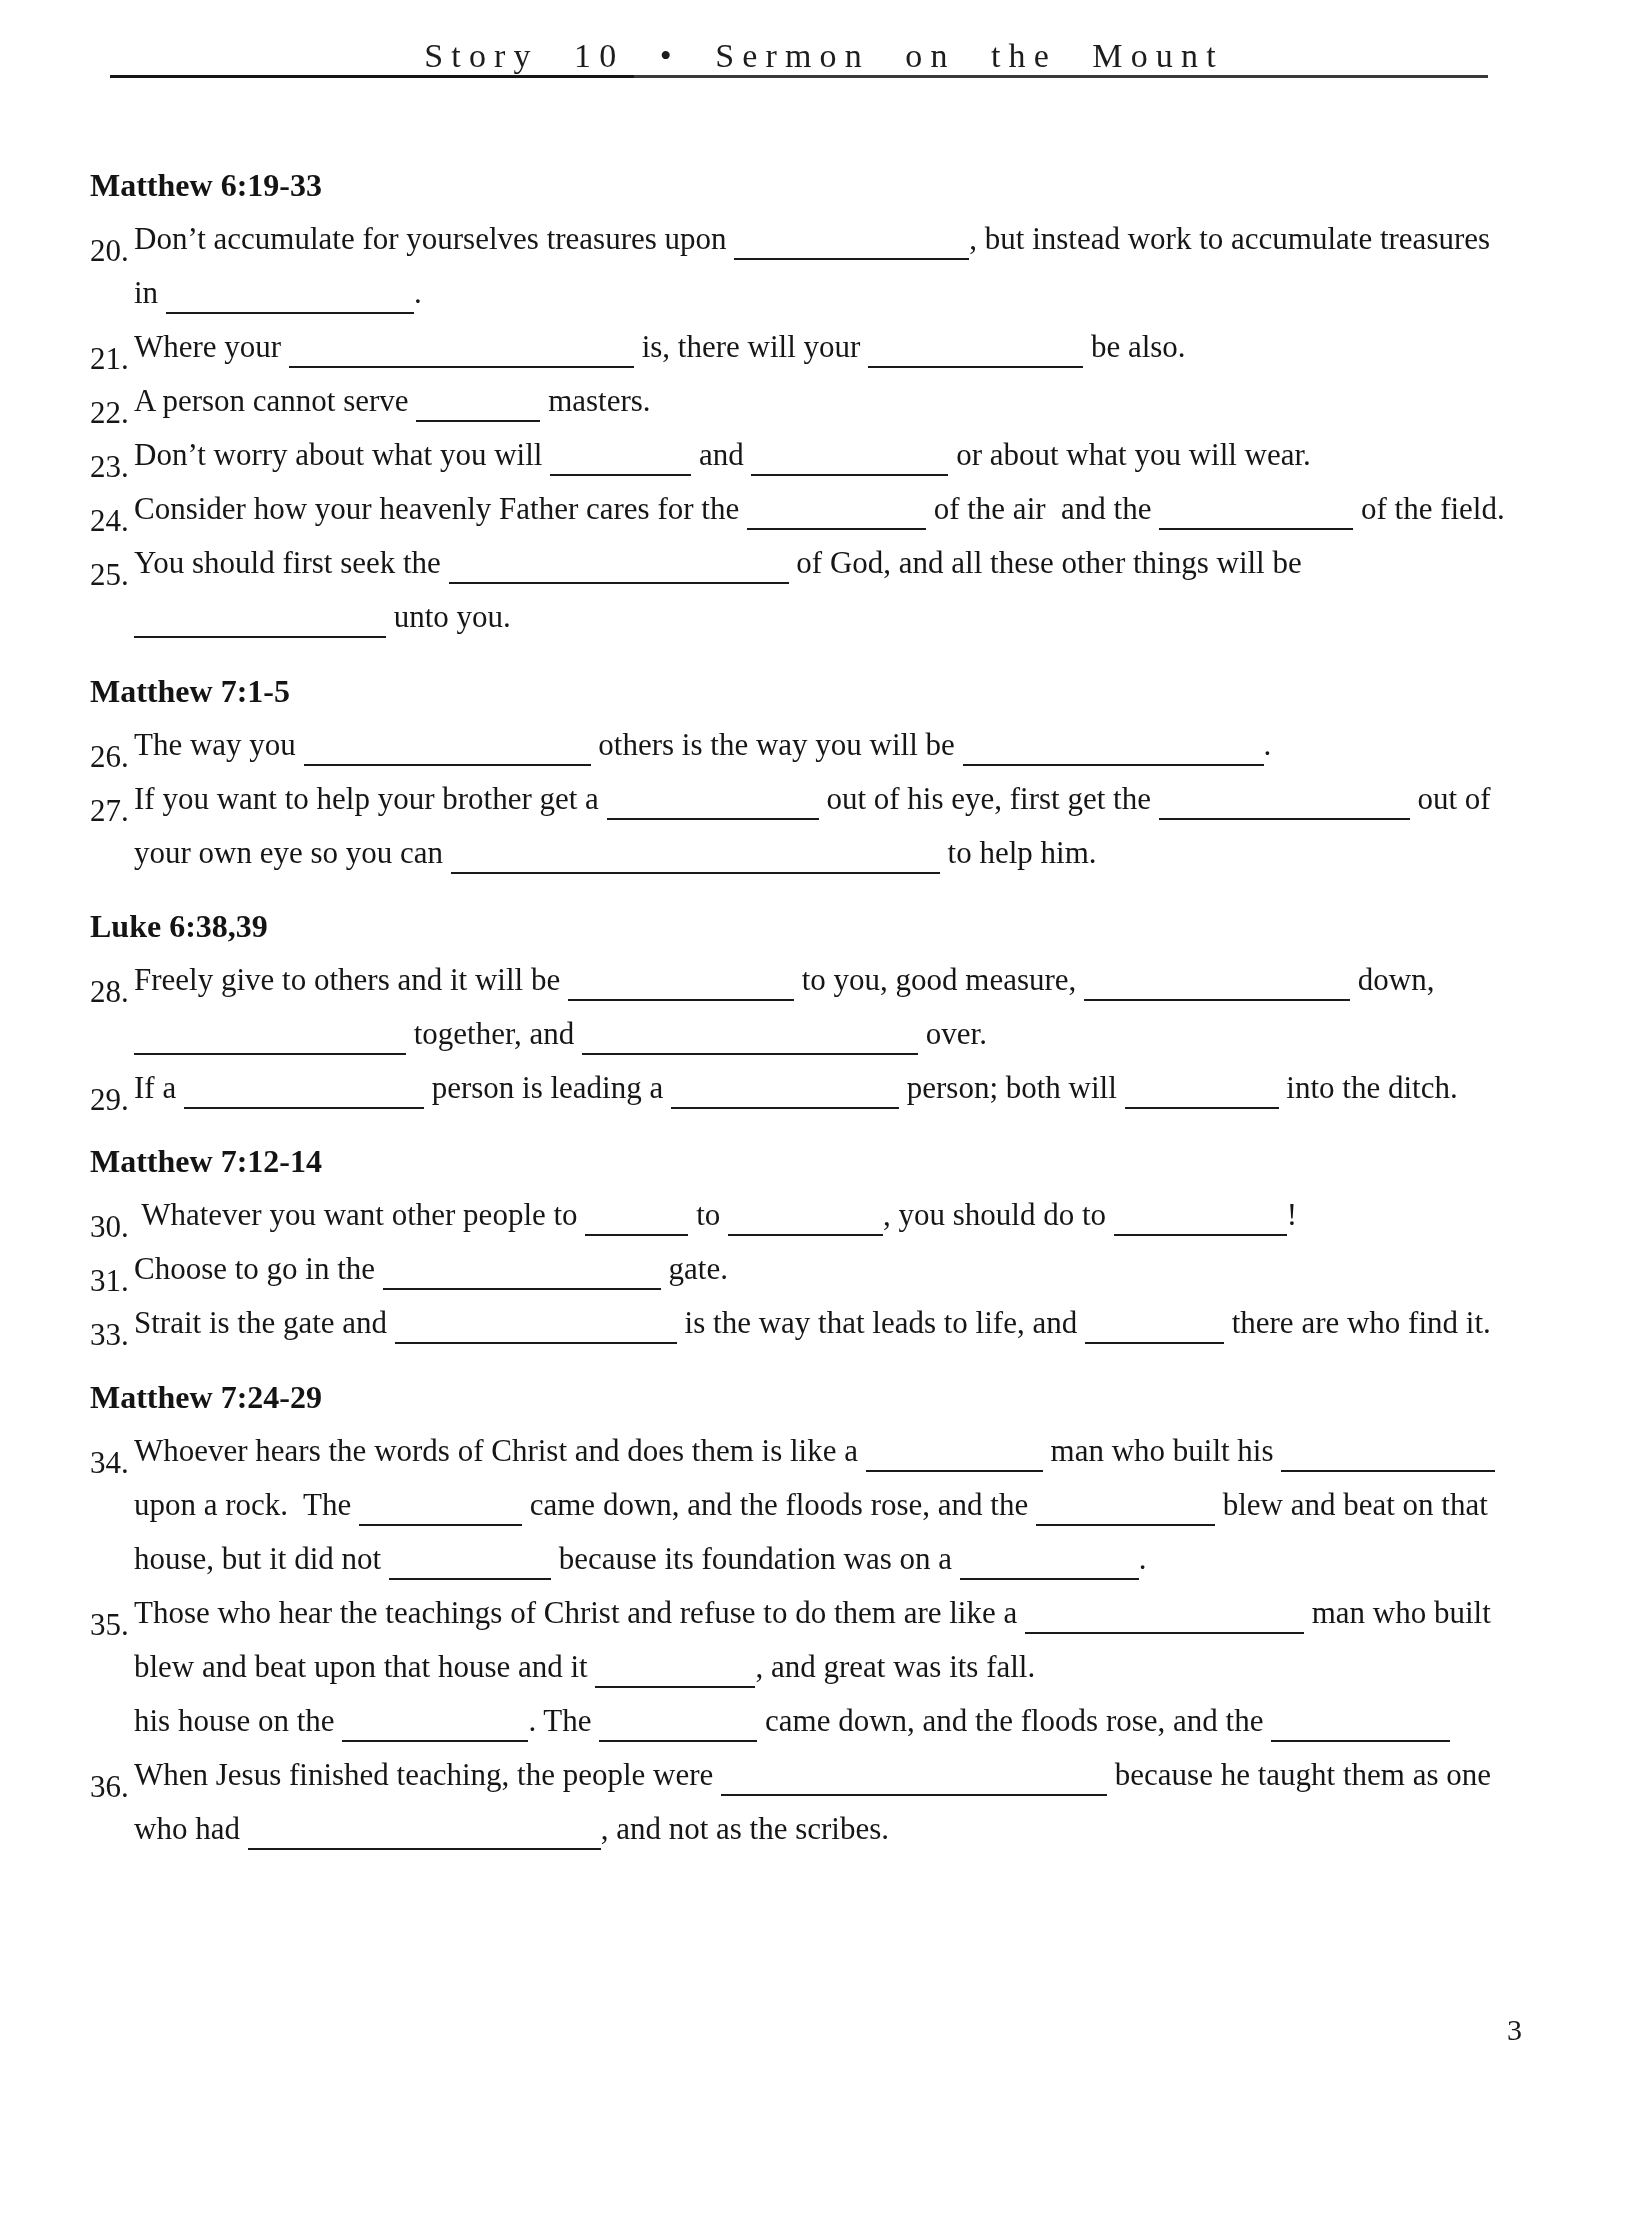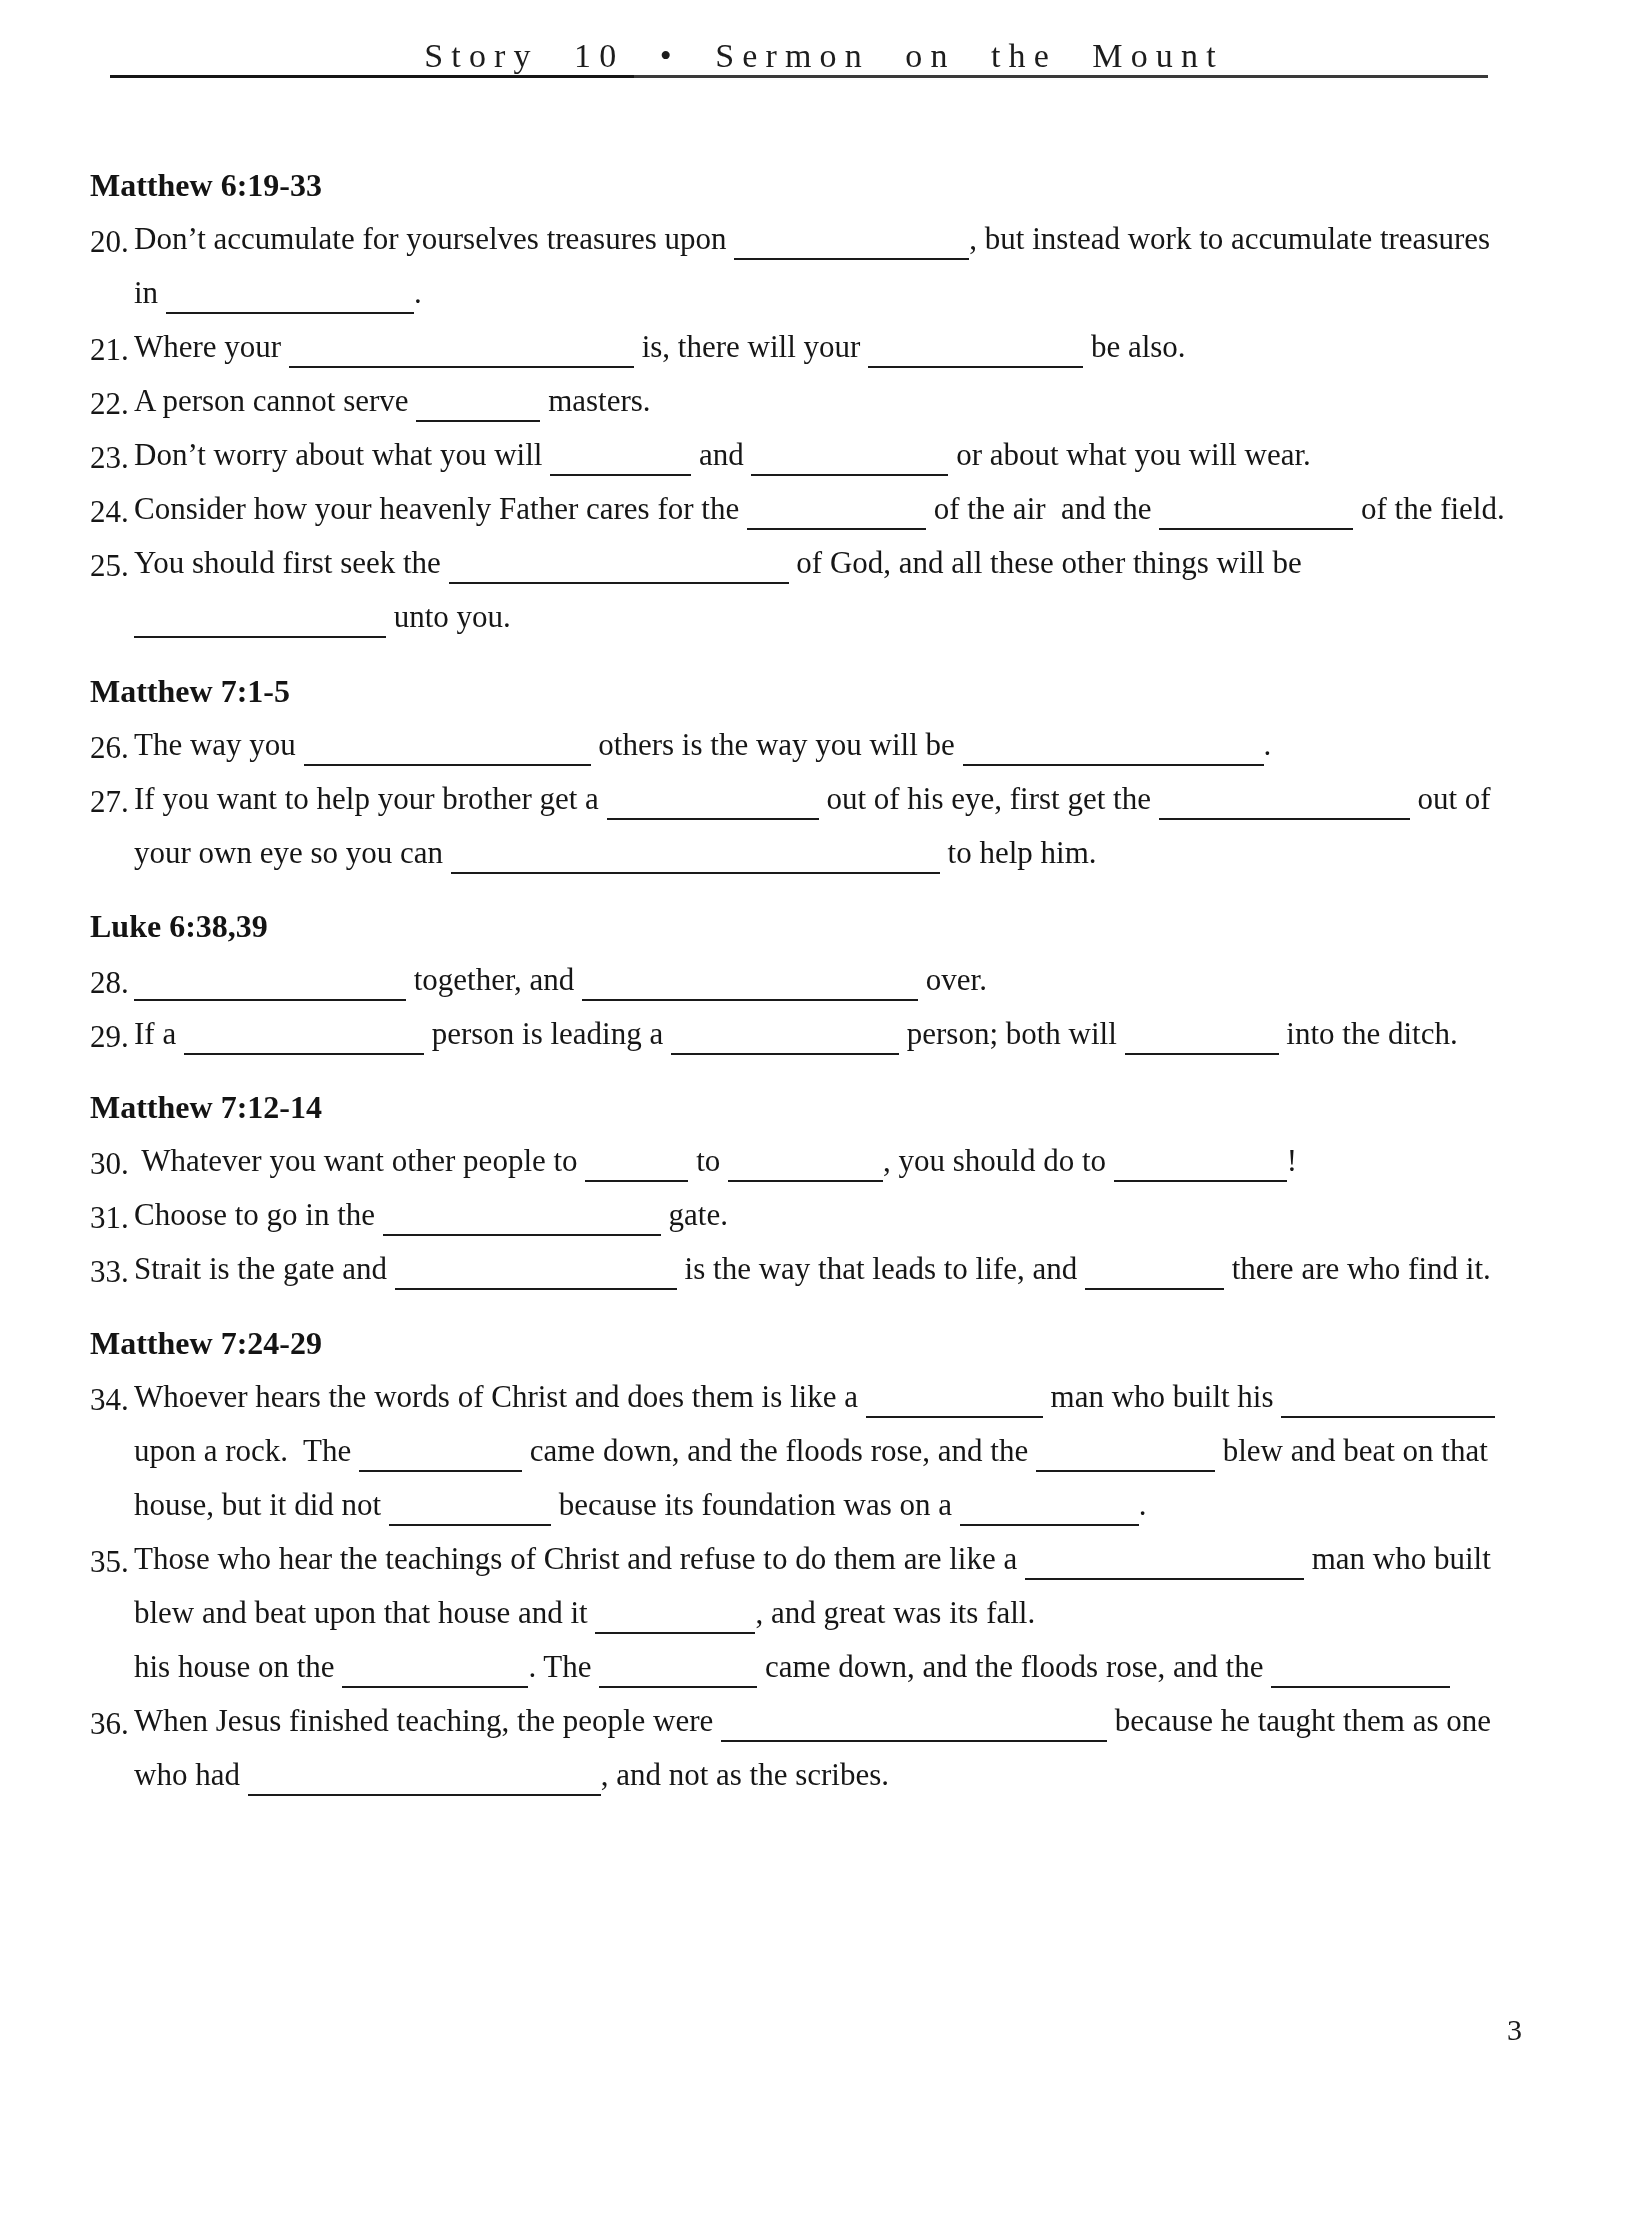"20." .qnum { top: 3px -> 12px }
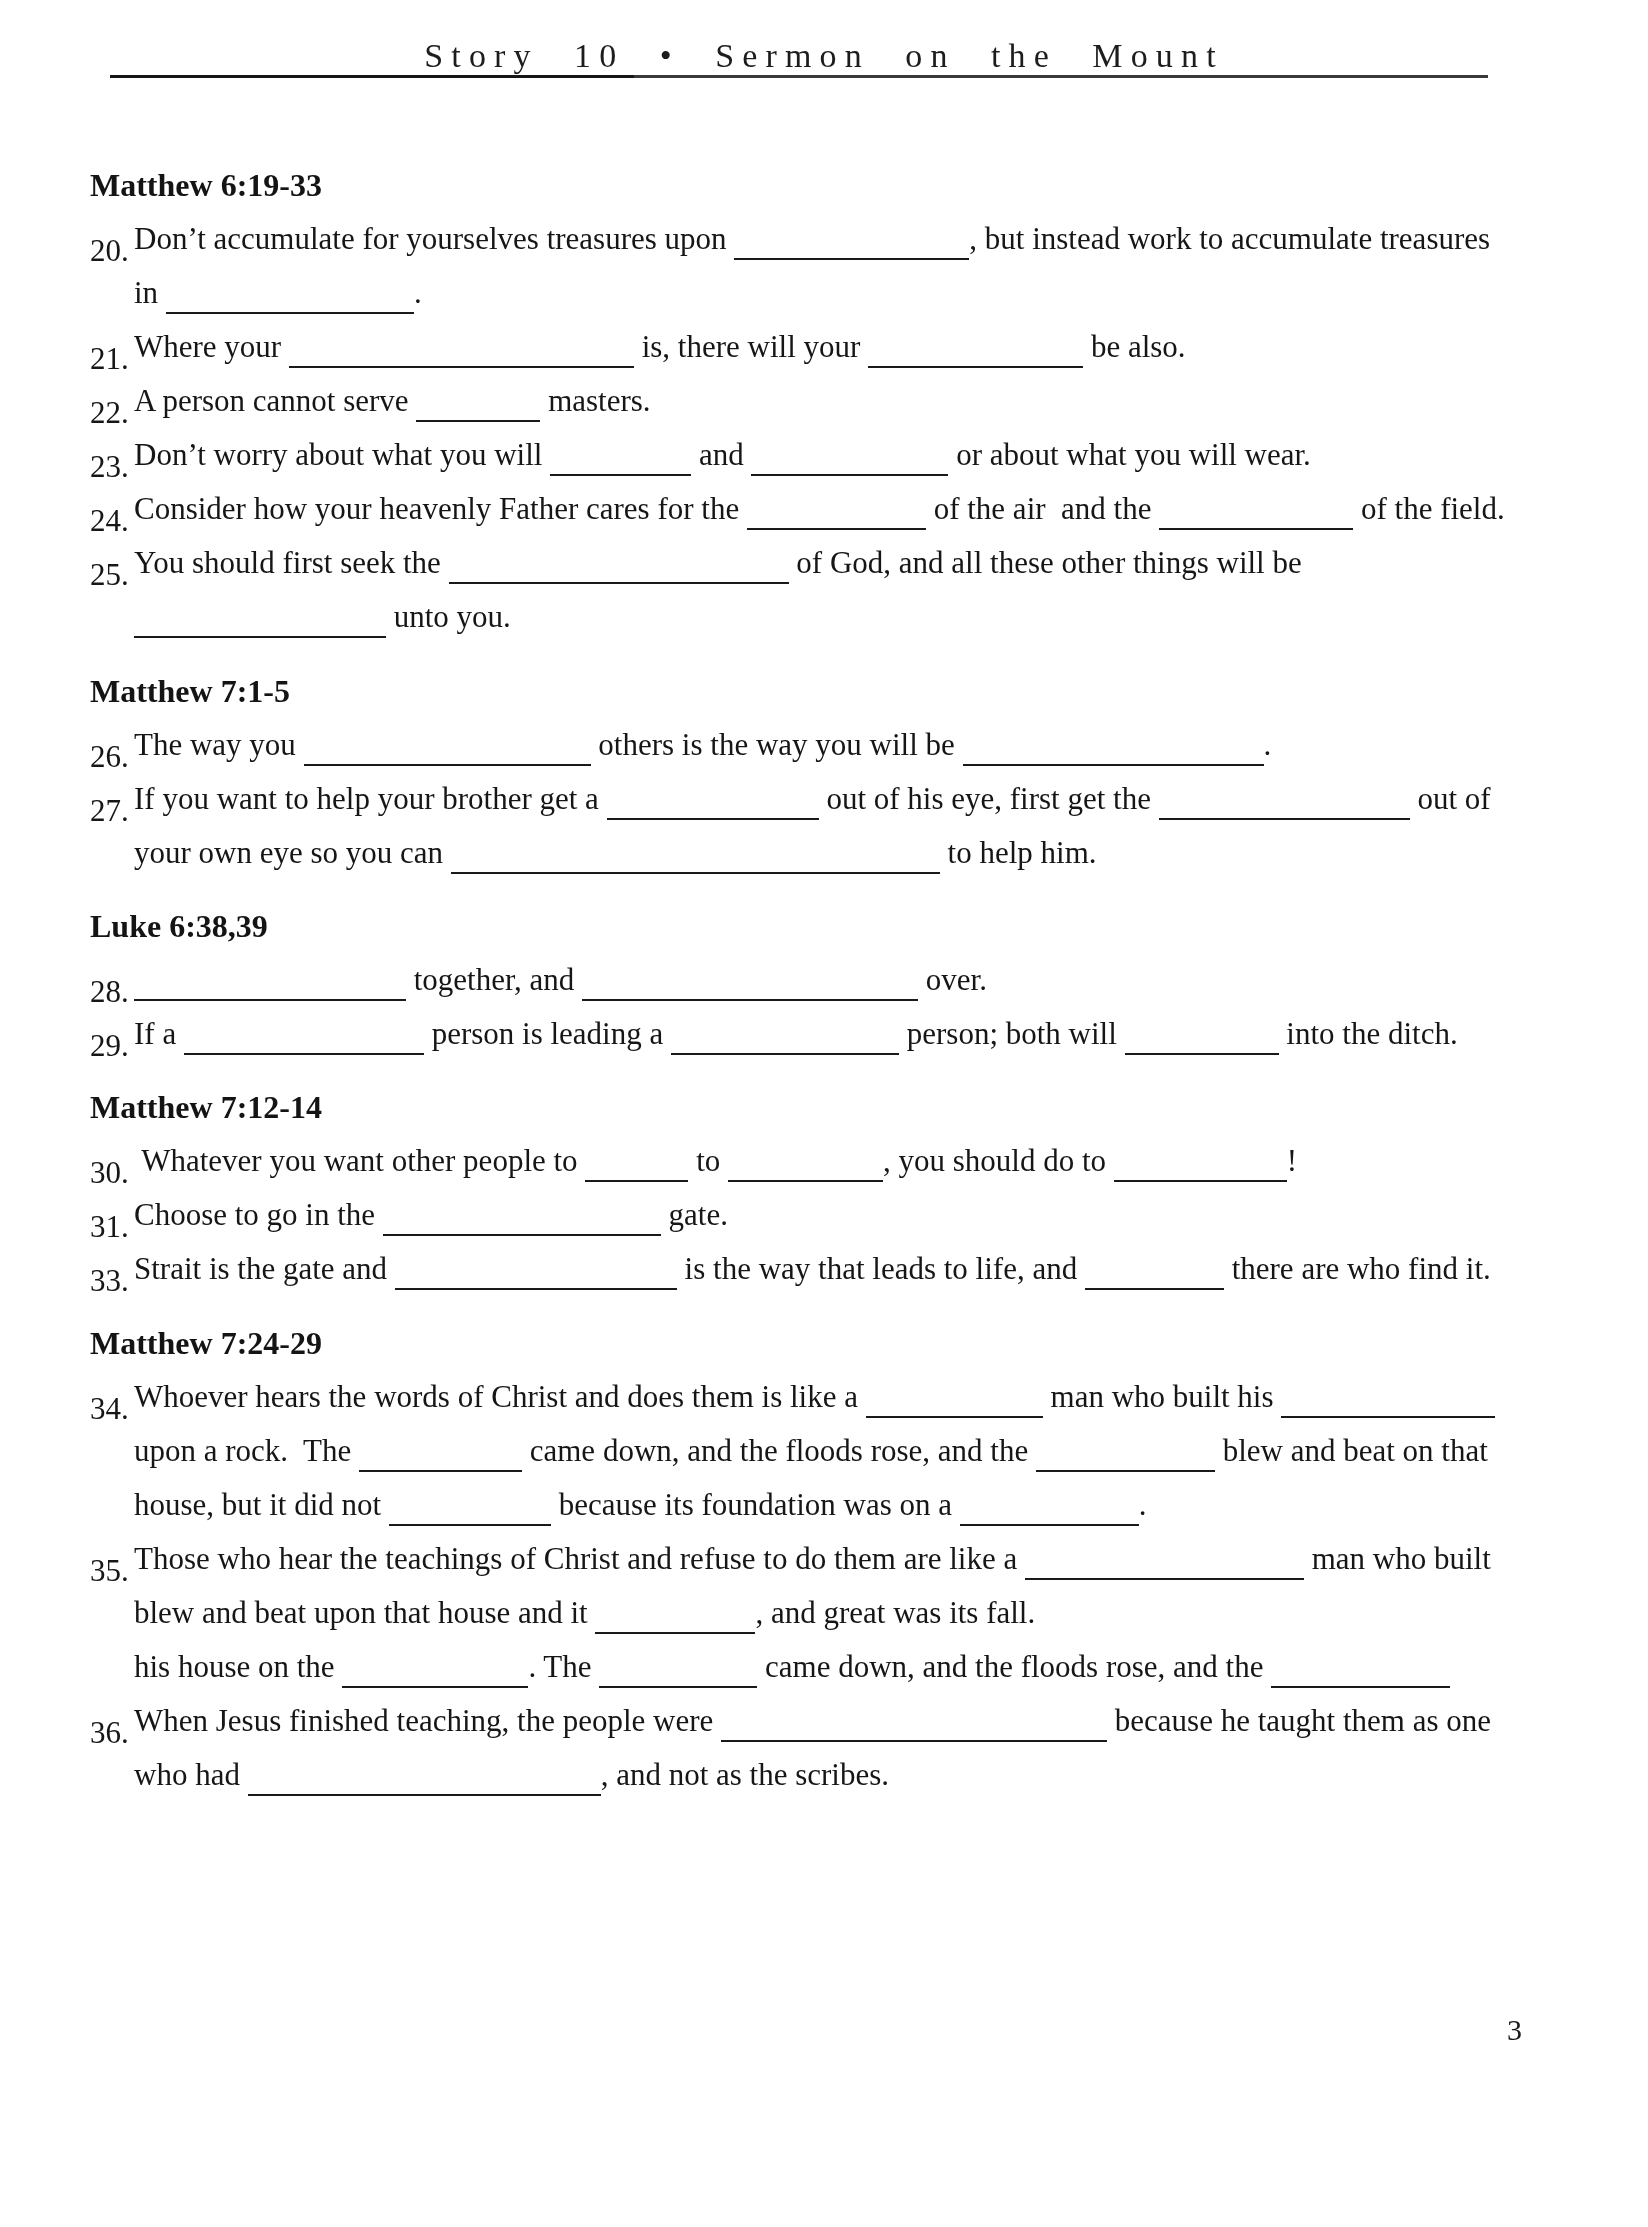"Freely give to others and" div.qline { html: none -> <div><span>Freely give to others and it will be </span><span></span><span> to you, good measure, </span><span></span><span> down,</span></div> }
